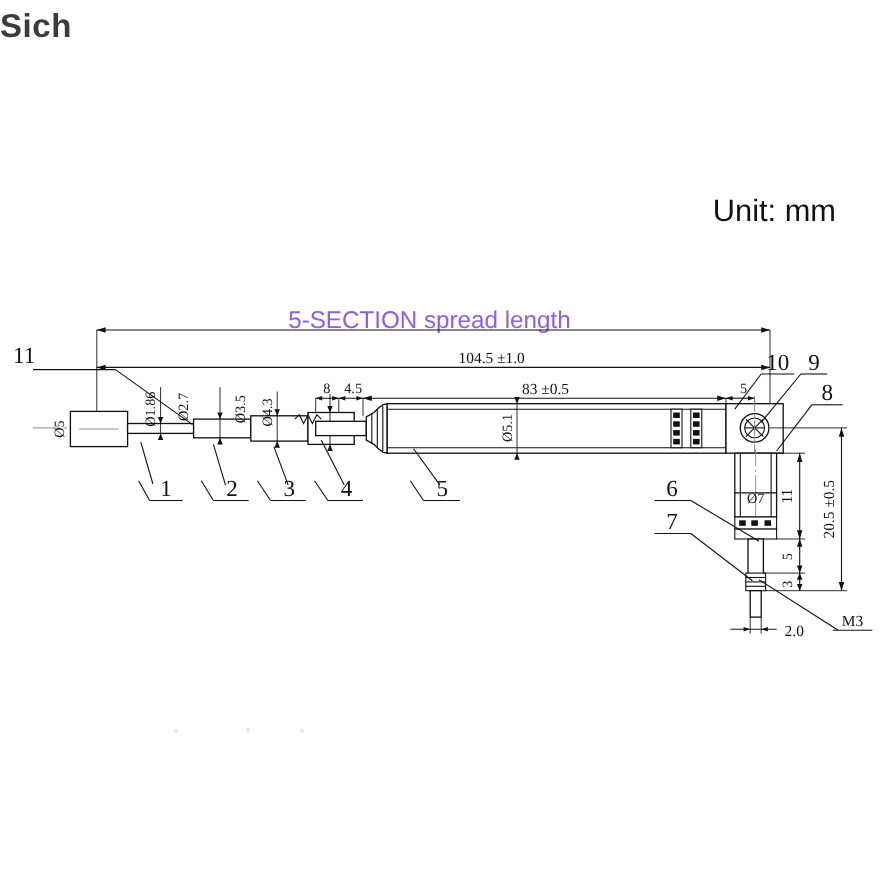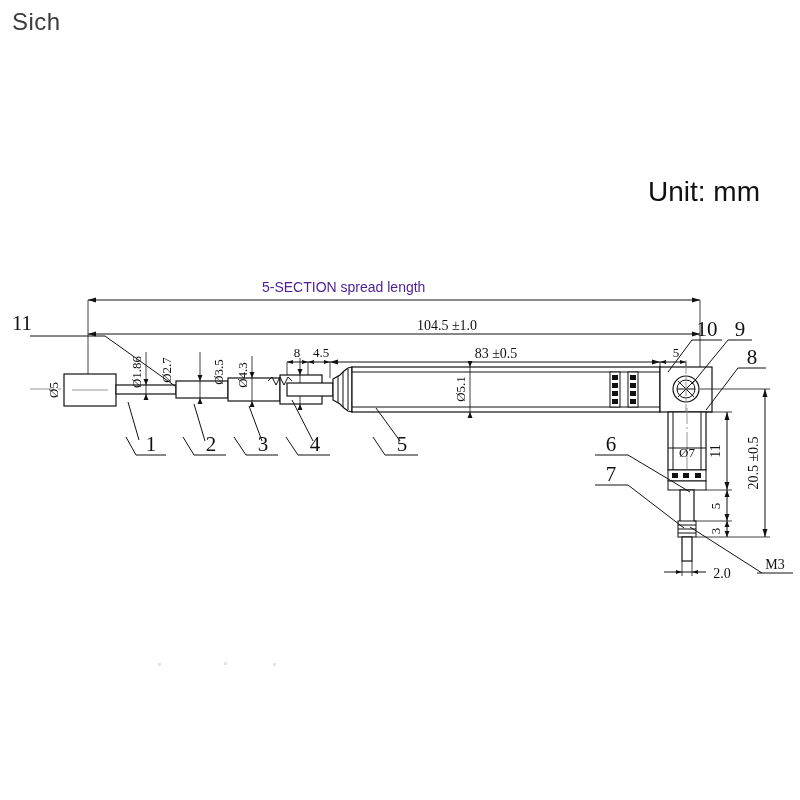"Sich" .wm { font-size: 24px -> 30px; font-weight: 400 -> 700; left: 12px -> 0 }
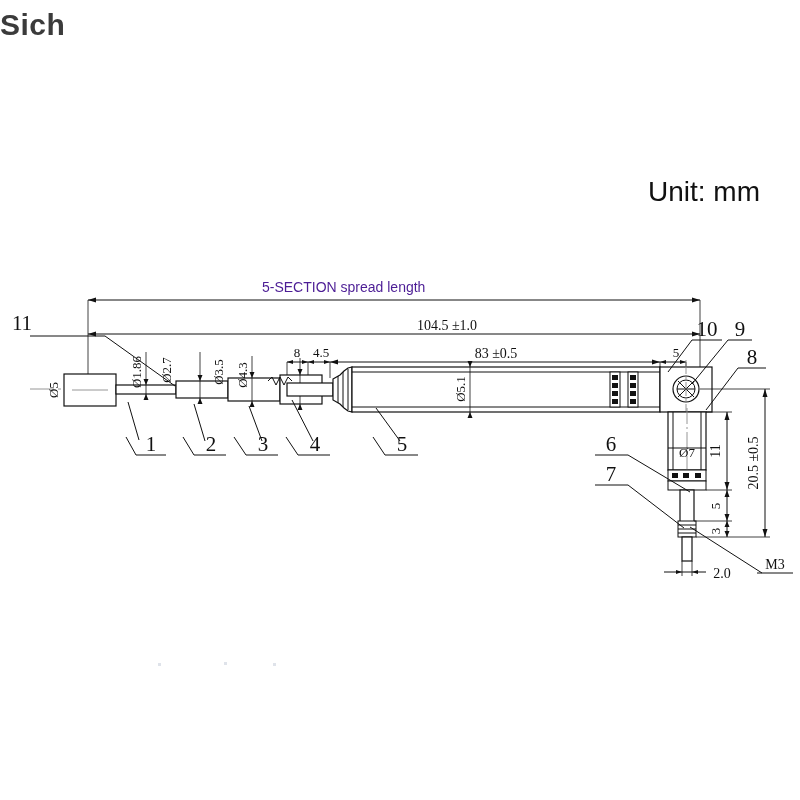"5-SECTION spread length" .title { color: #4c1d95 -> #8b5cf6; font-size: 14px -> 22px }
